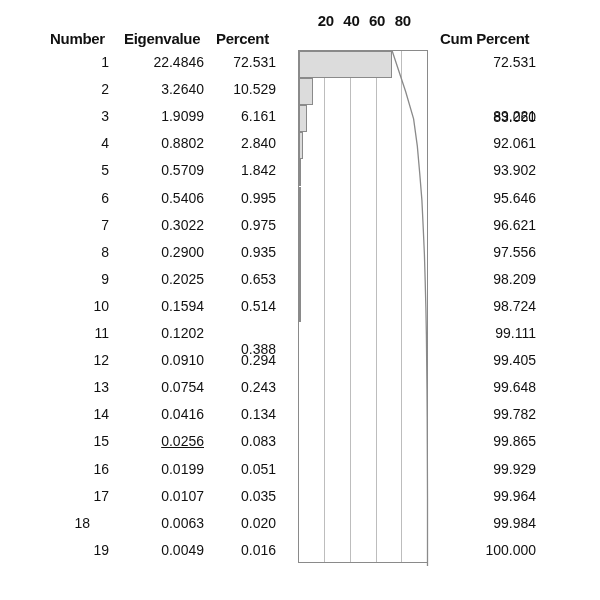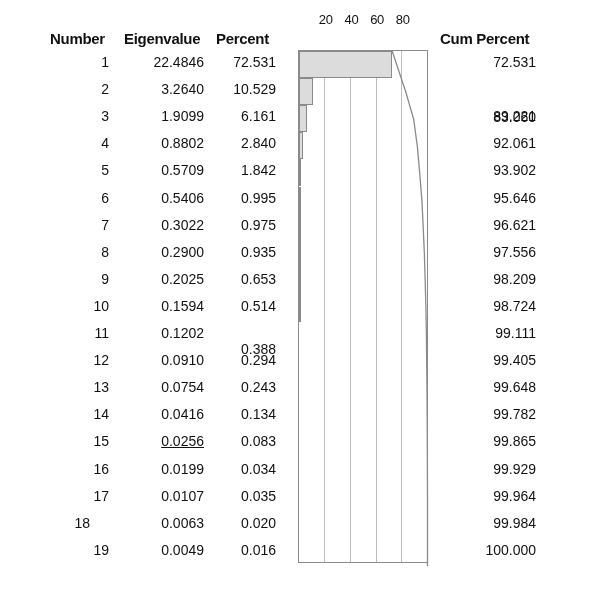"20" .tick { font-size: 13px -> 15px; font-weight: normal -> bold }
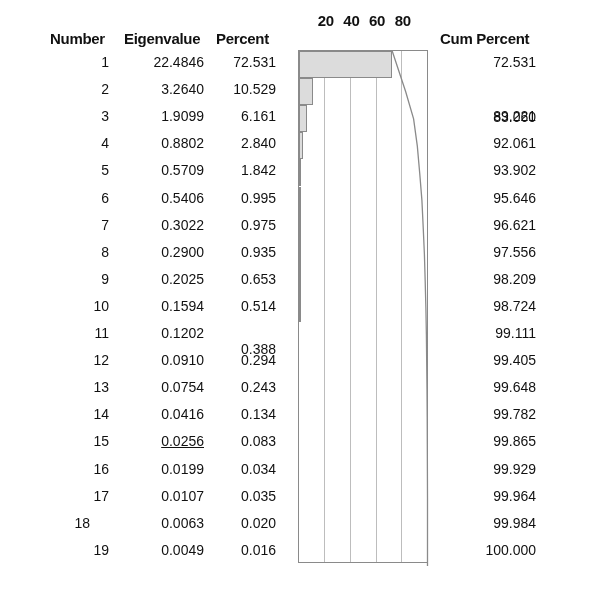"0.034" div.cell { text: 0.034 -> 0.051 }
